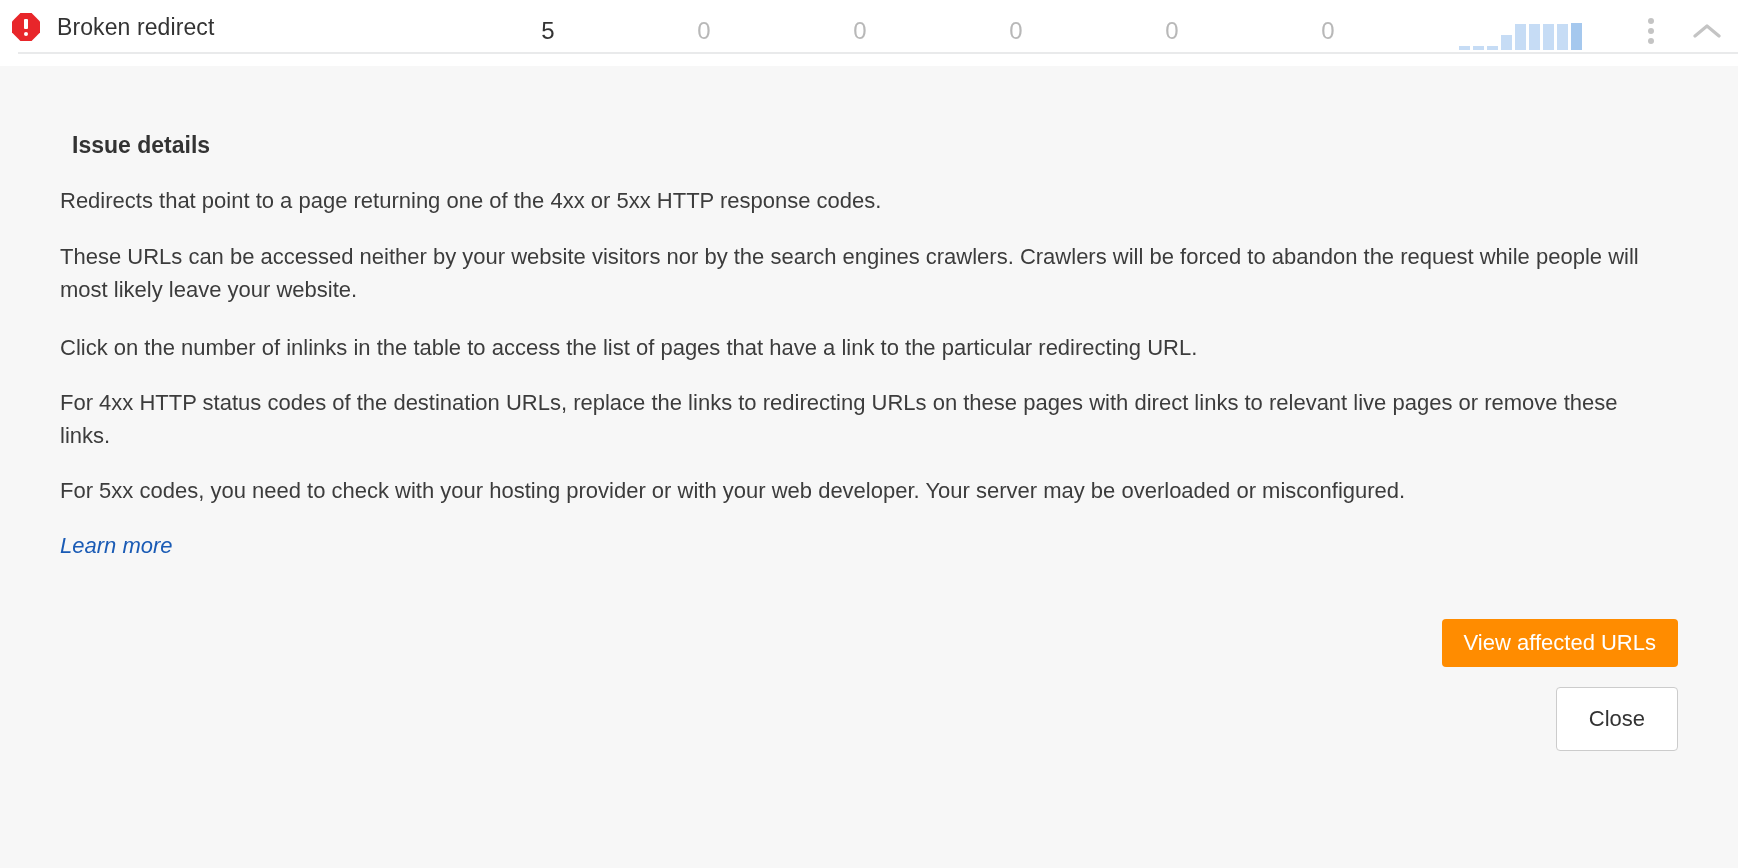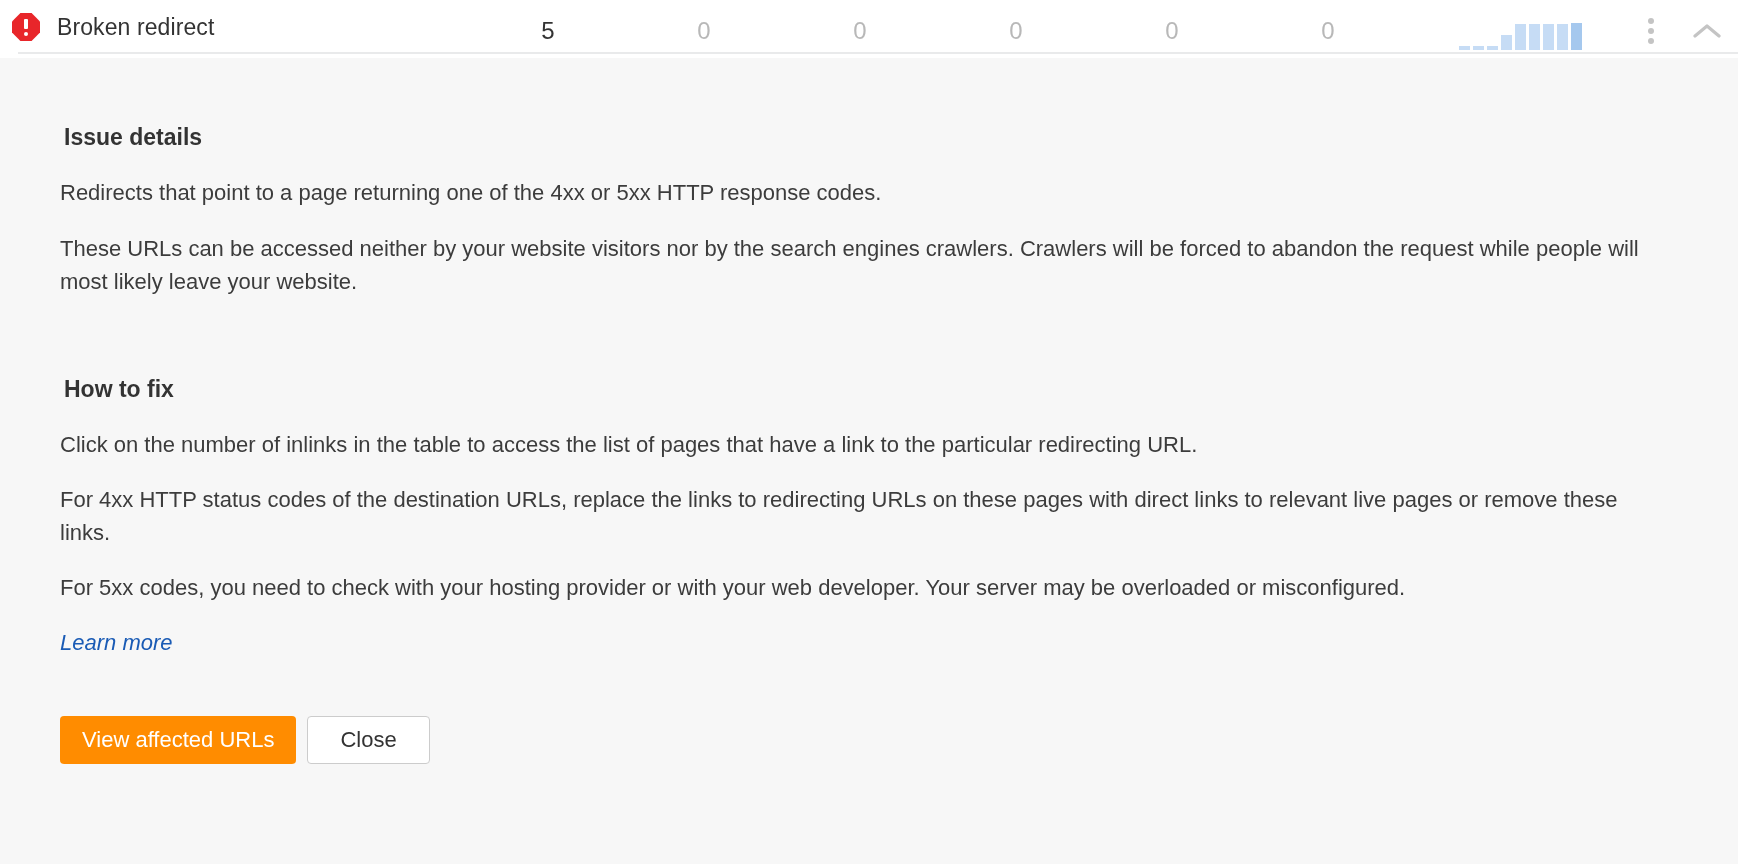"Issue details" .section-heading { margin: 4px -> 12px }
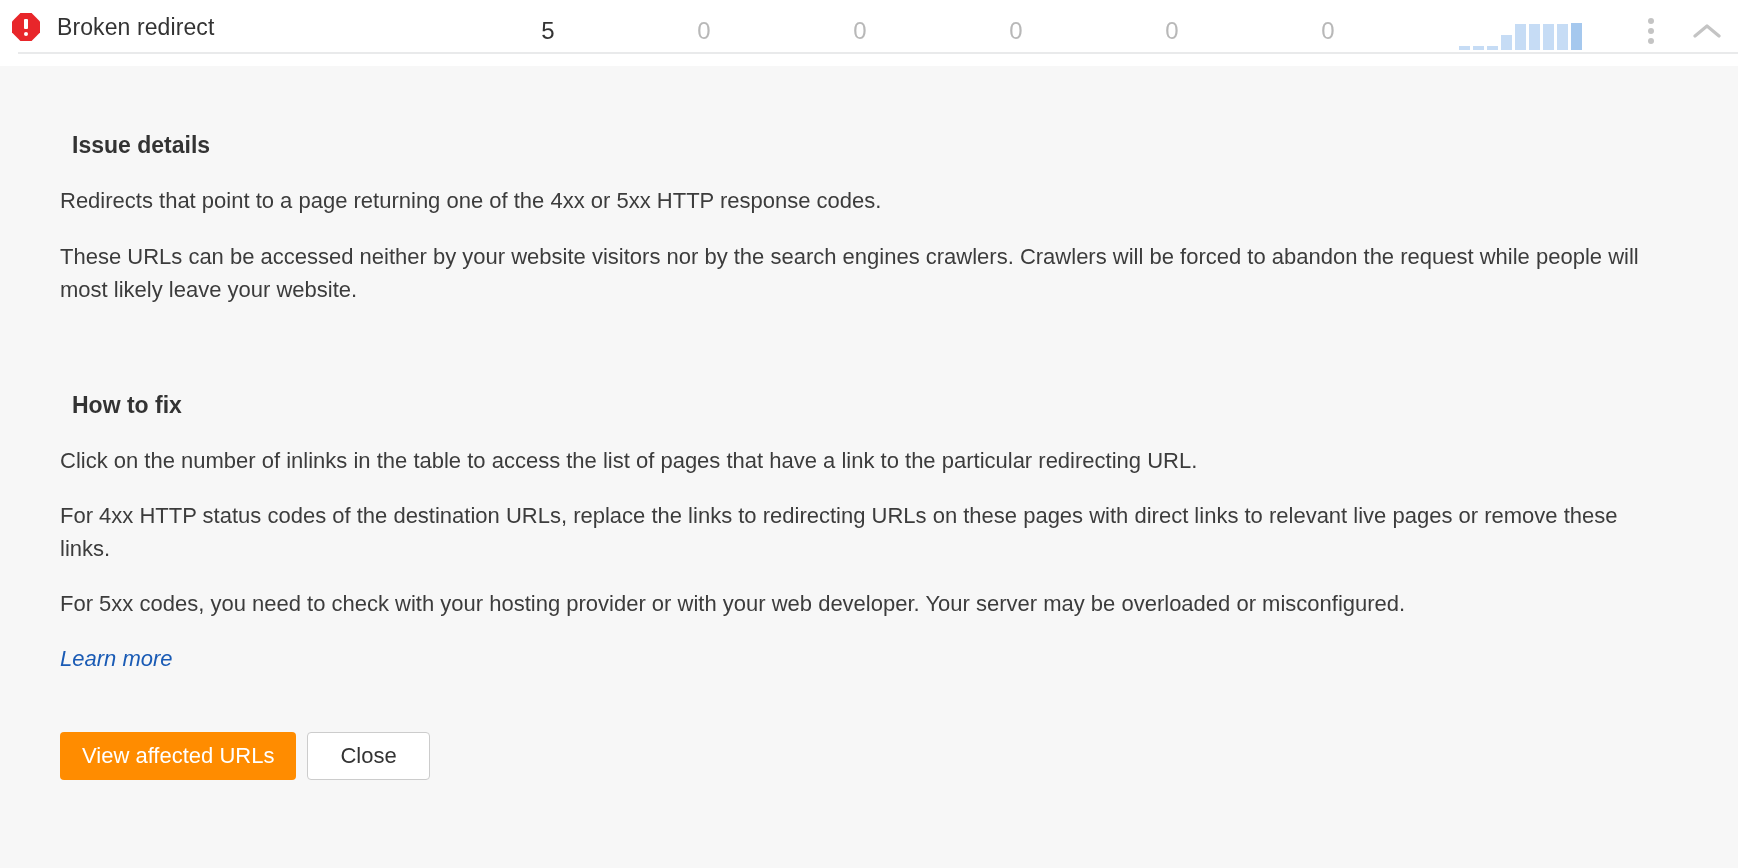"How to fix" div.section-heading { html: <div>How to fix</div> -> none }
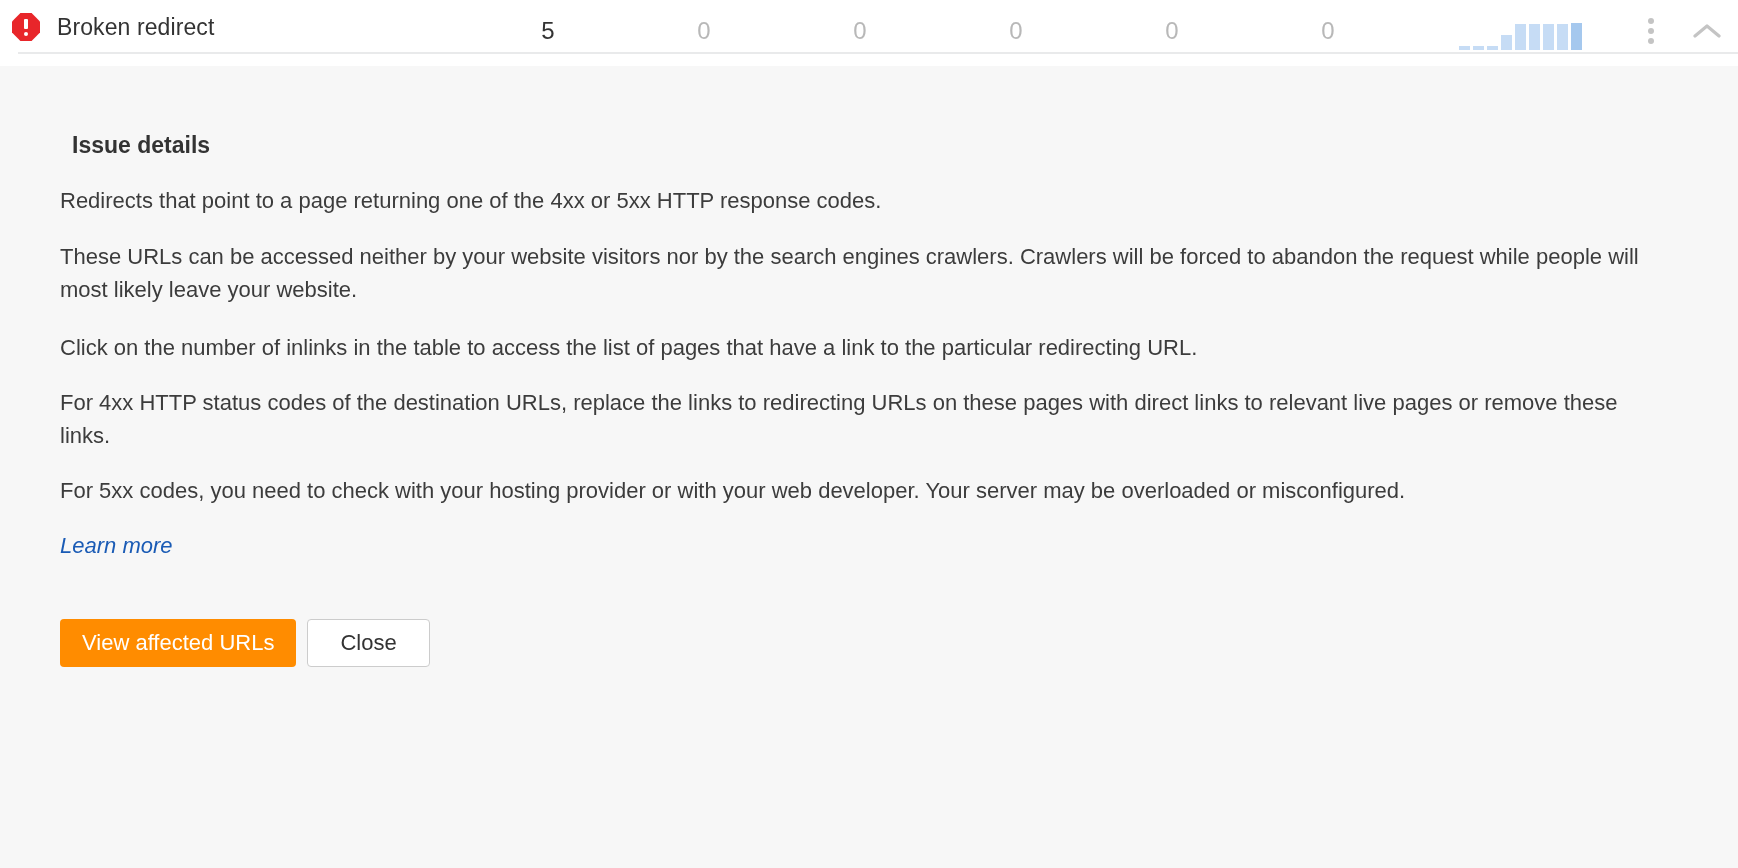"View affected URLs" .button-row { align-items: center -> flex-end; flex-direction: none -> column; gap: 11px -> 20px }
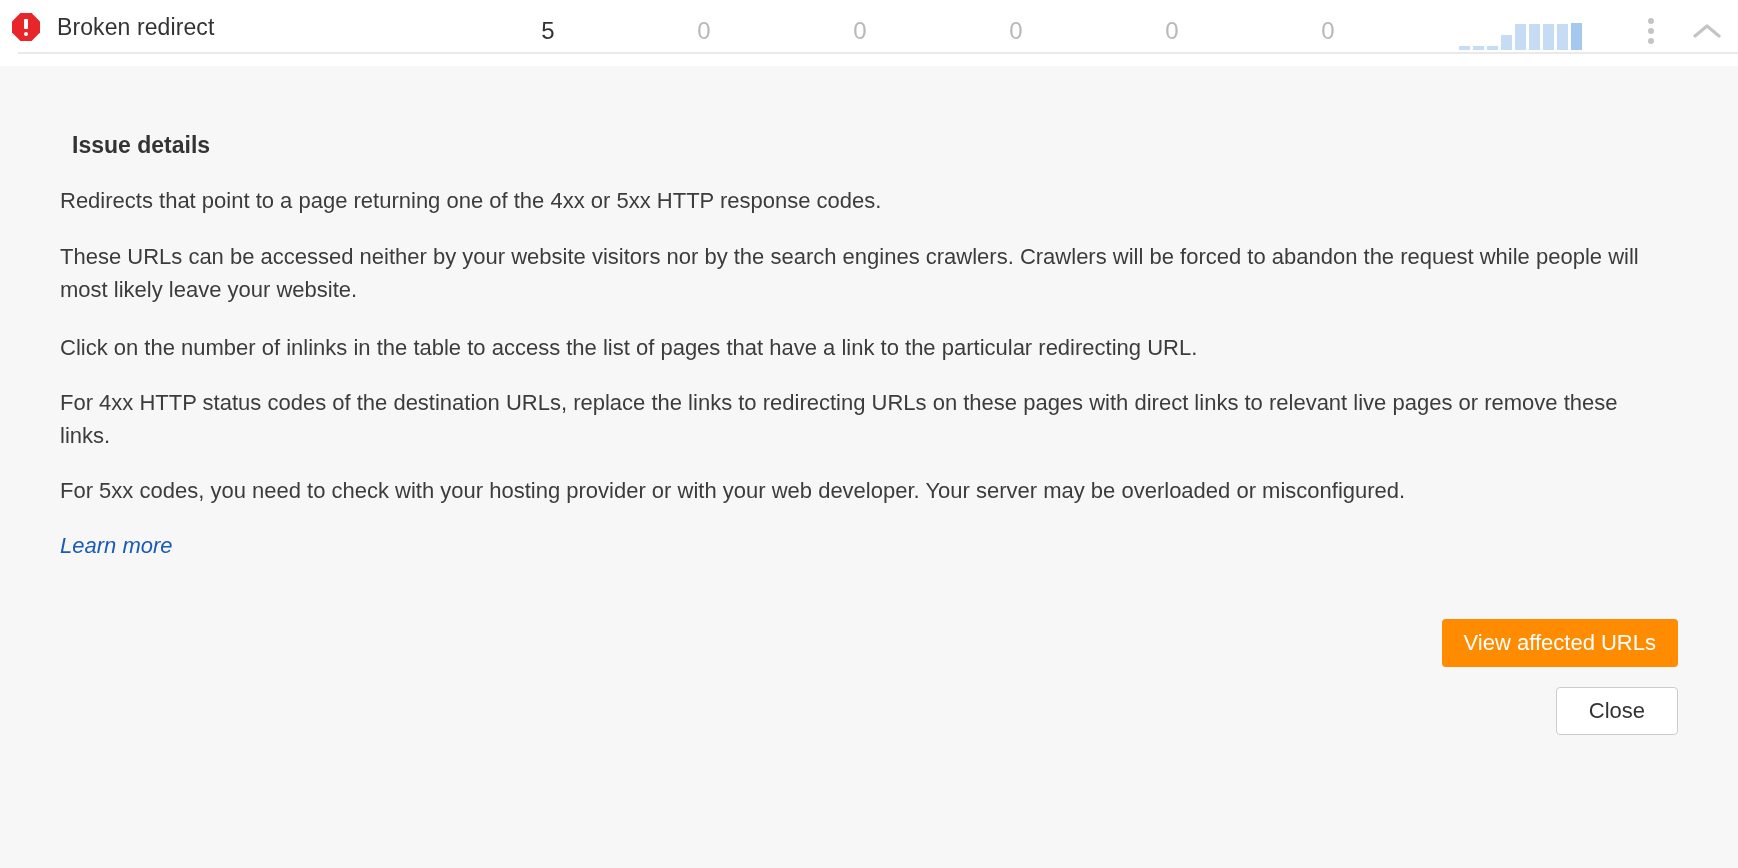"Close" .btn-secondary { height: 48px -> 64px }
